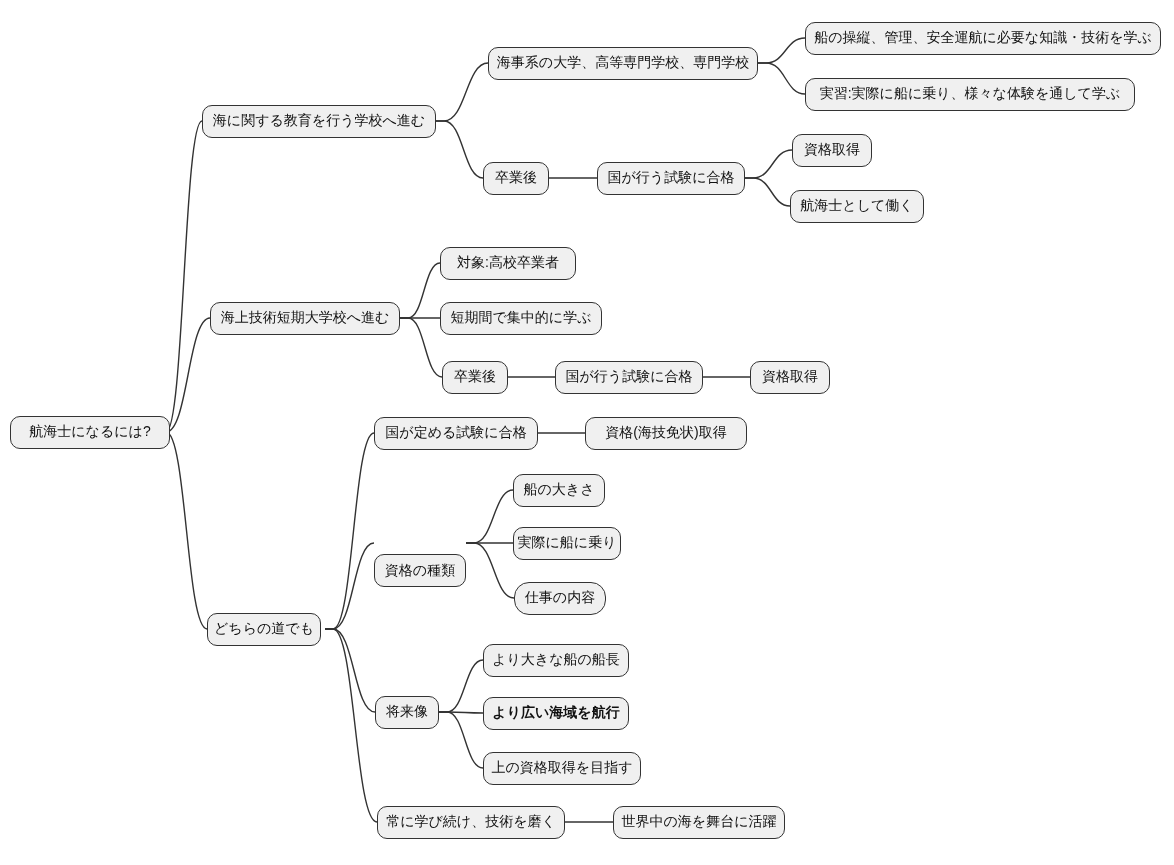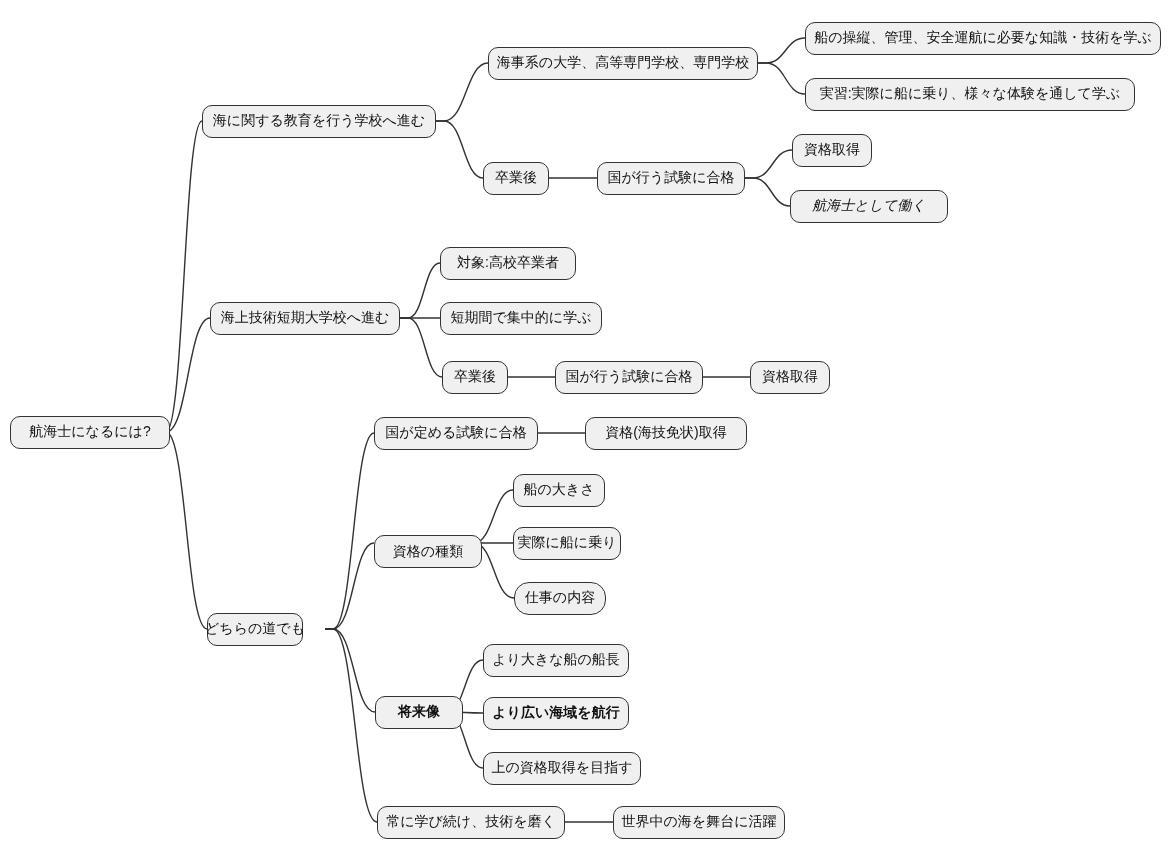"航海士として働く" div.node { font-style: italic -> none; width: 158px -> 134px }
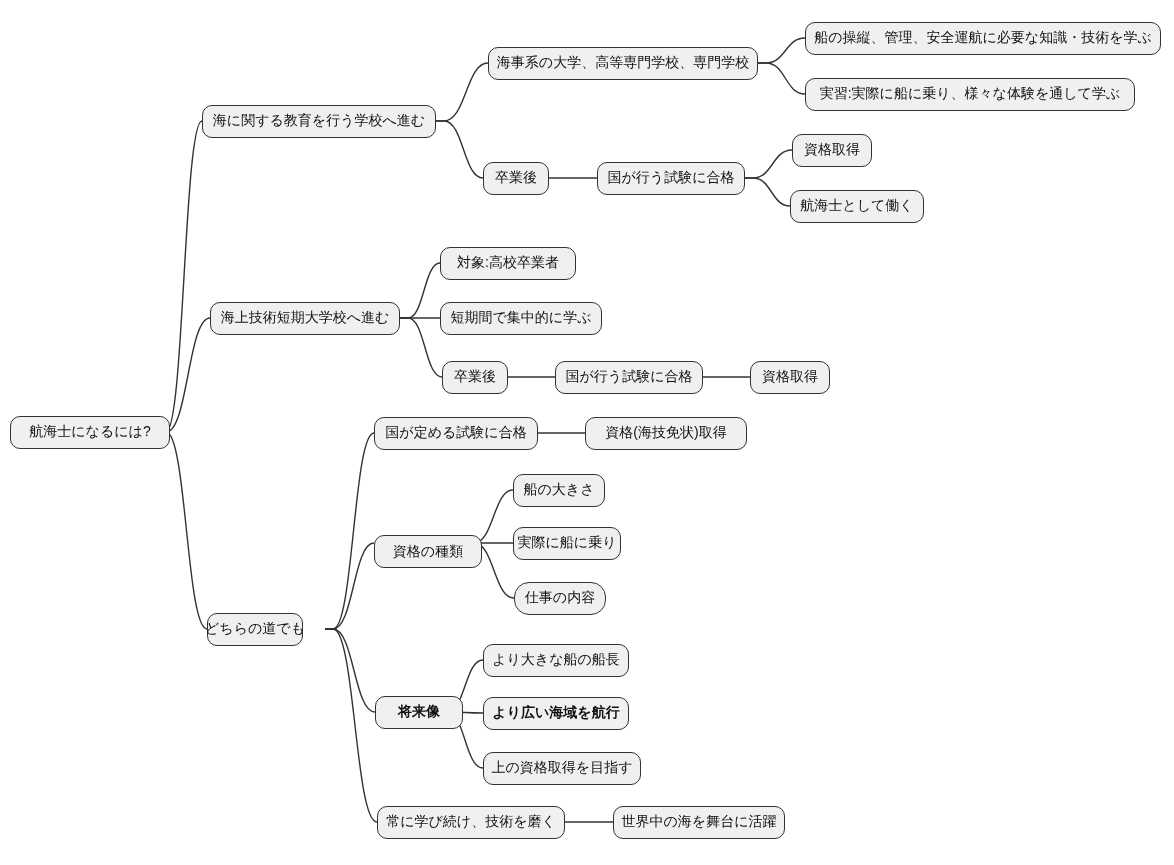"資格の種類" div.node { top: 535px -> 554px; width: 108px -> 92px }
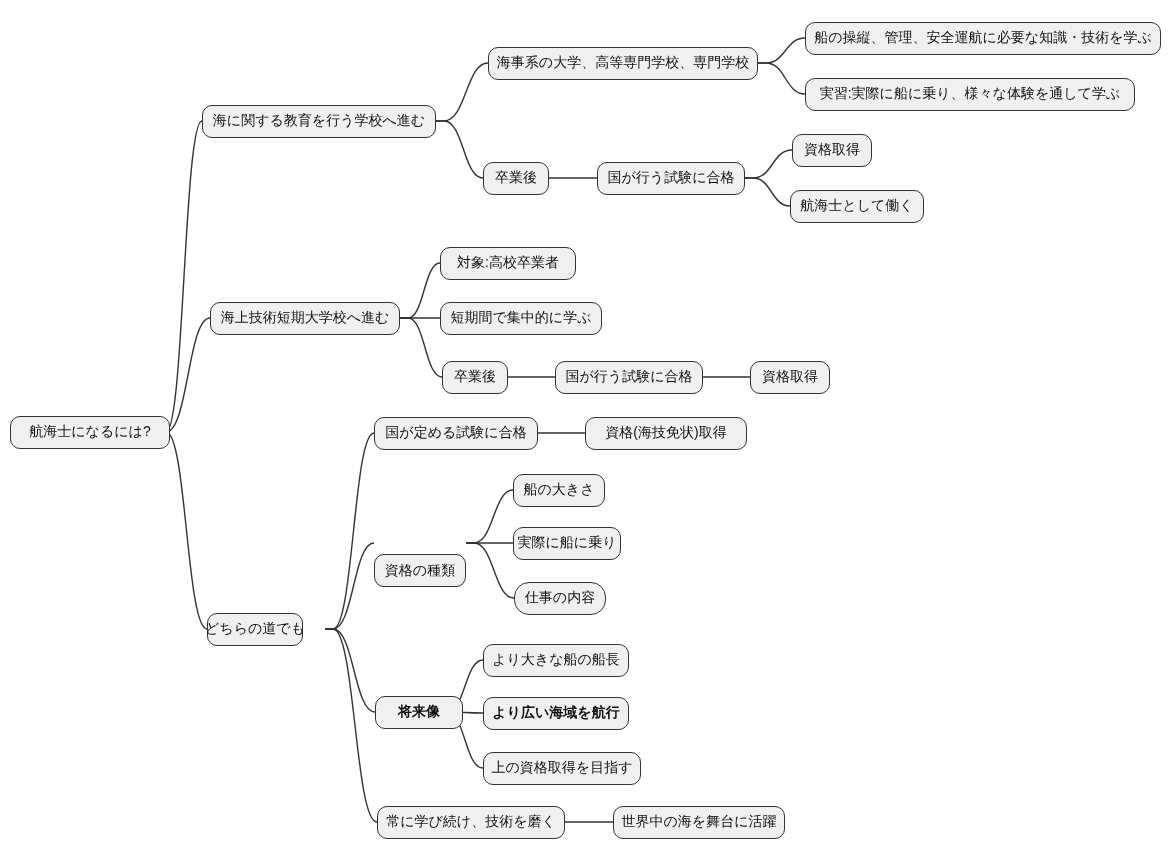"どちらの道でも" div.node { width: 96px -> 114px }
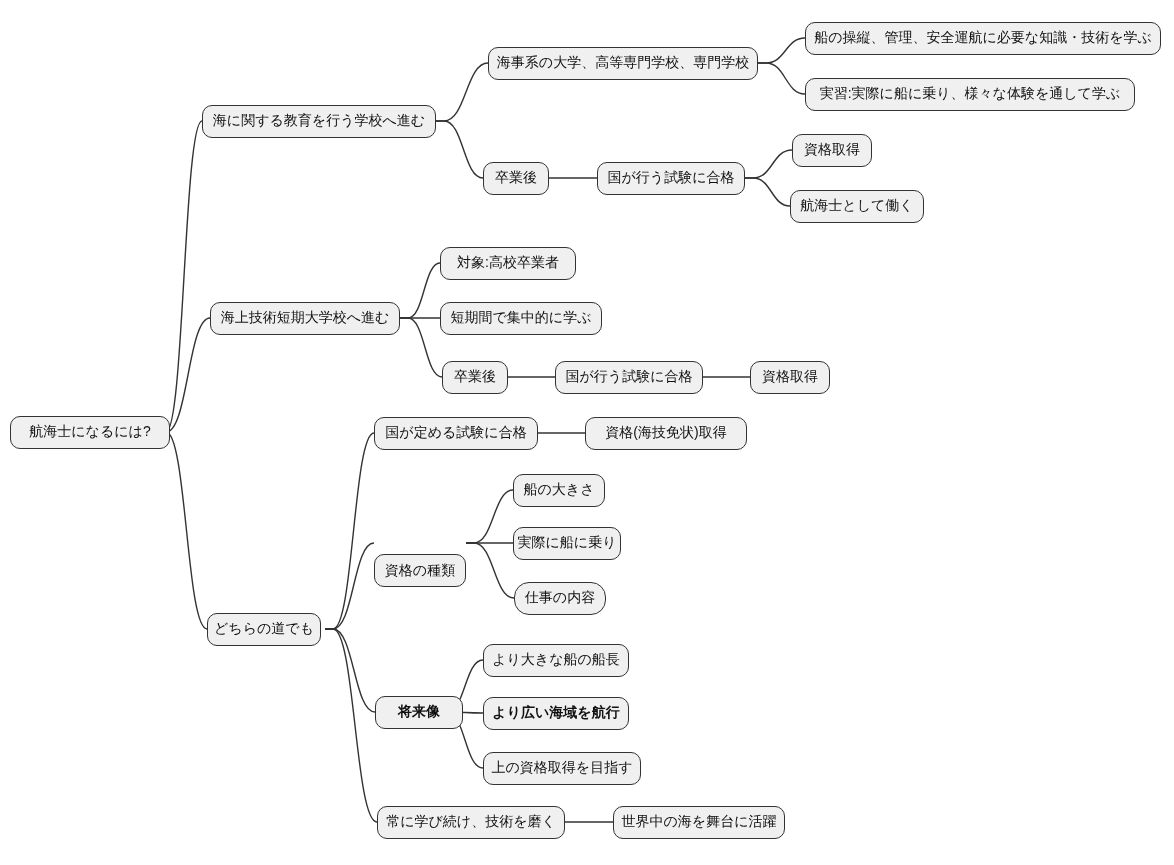"将来像" div.node { font-weight: bold -> none; width: 88px -> 64px }
